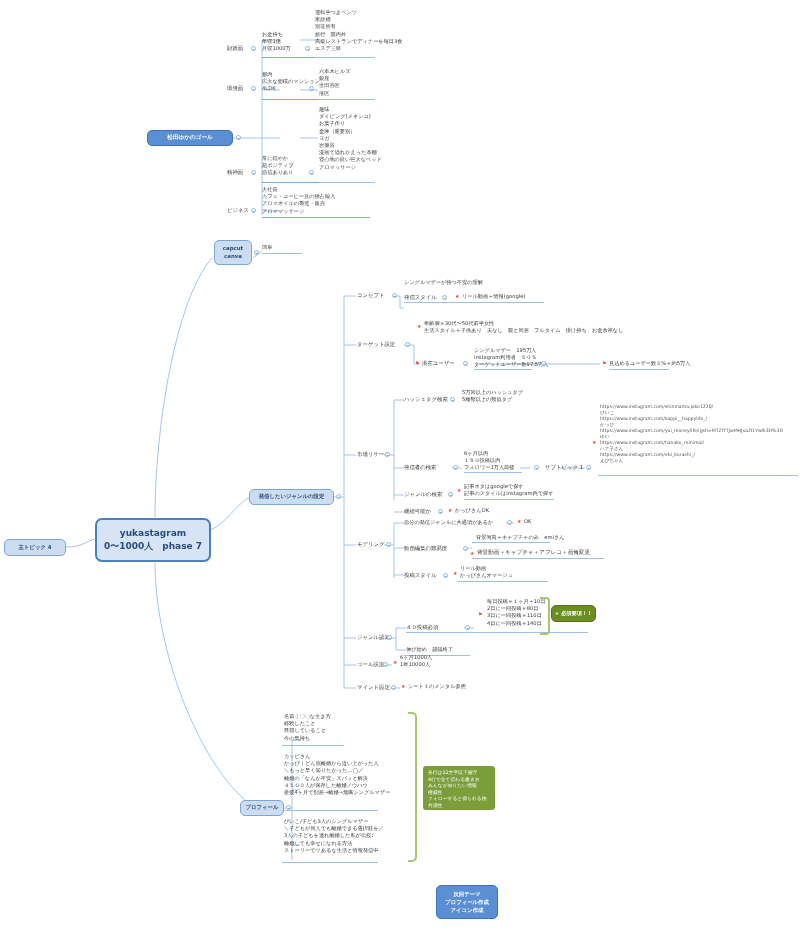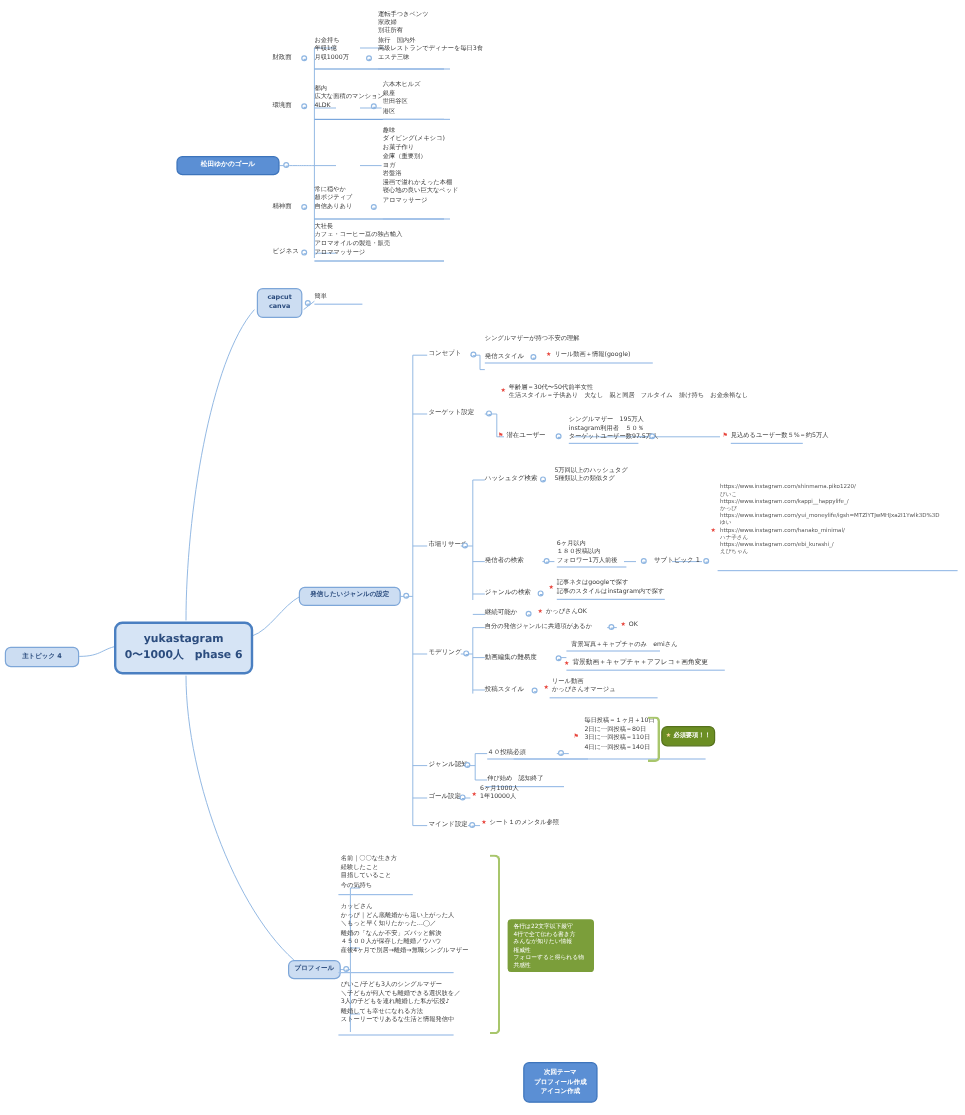"0〜1000人 phase 6" span { text: 6 -> 7 }
